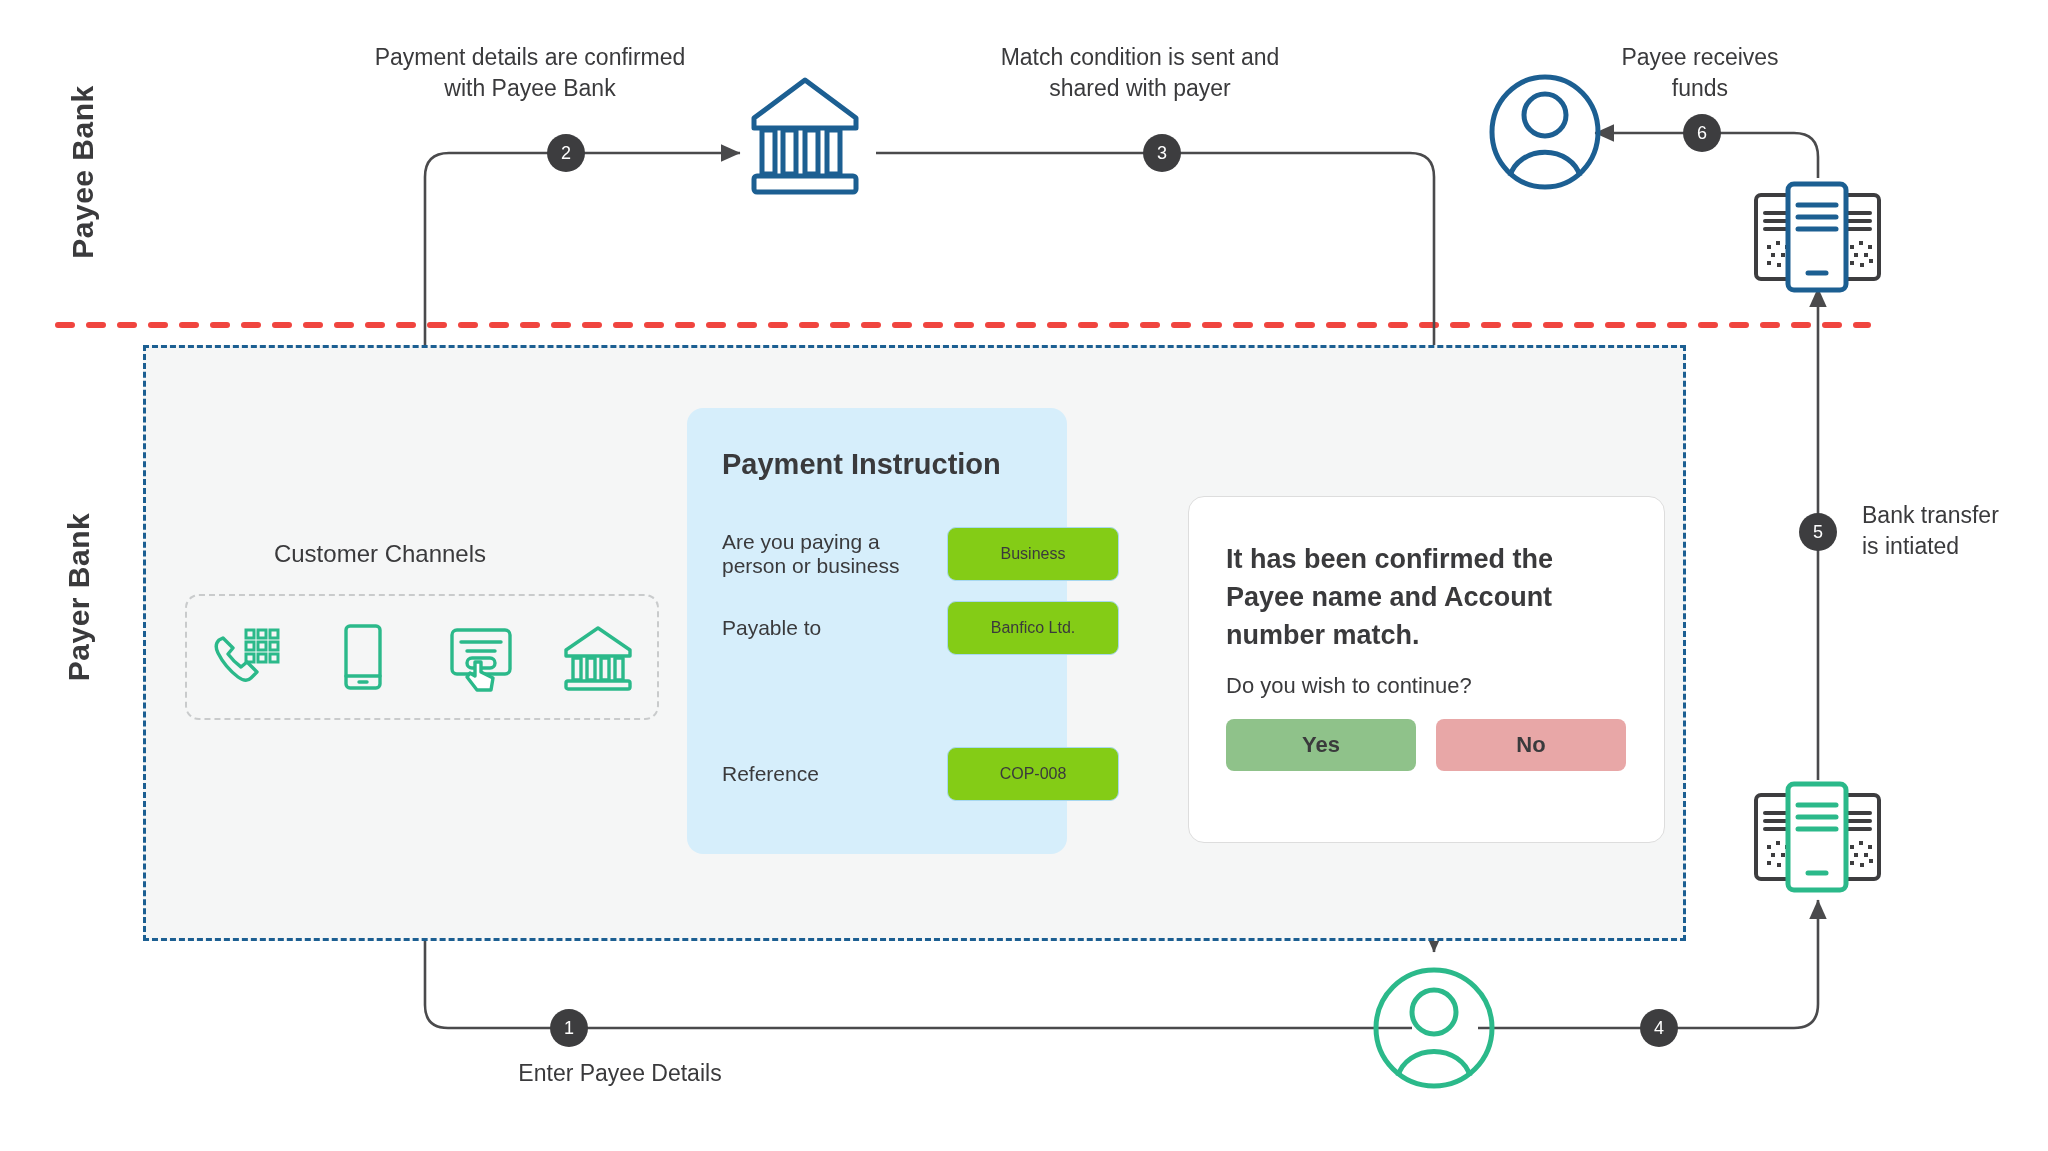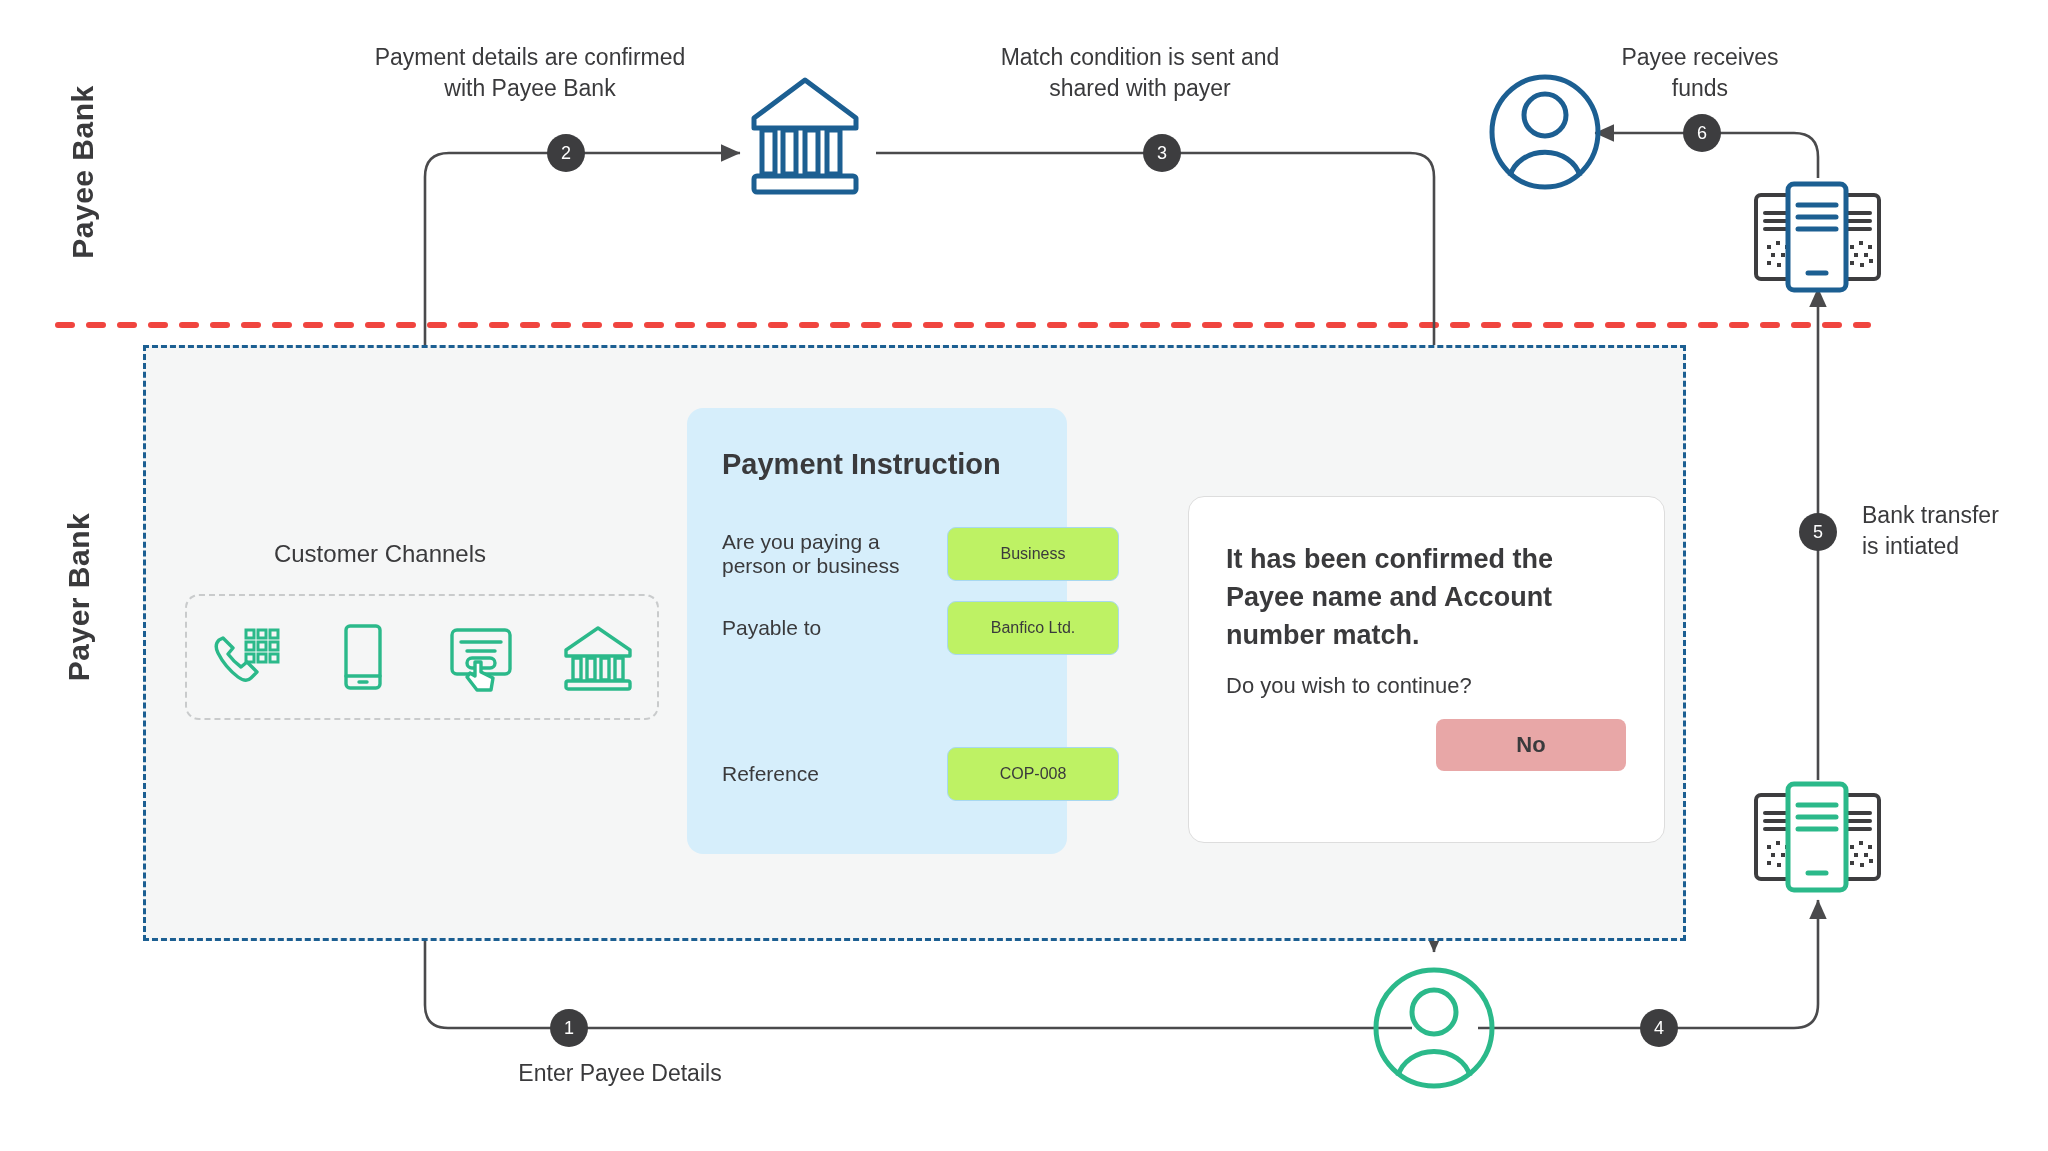"Business" .pi-value { background: #bef264 -> #84cc16 }
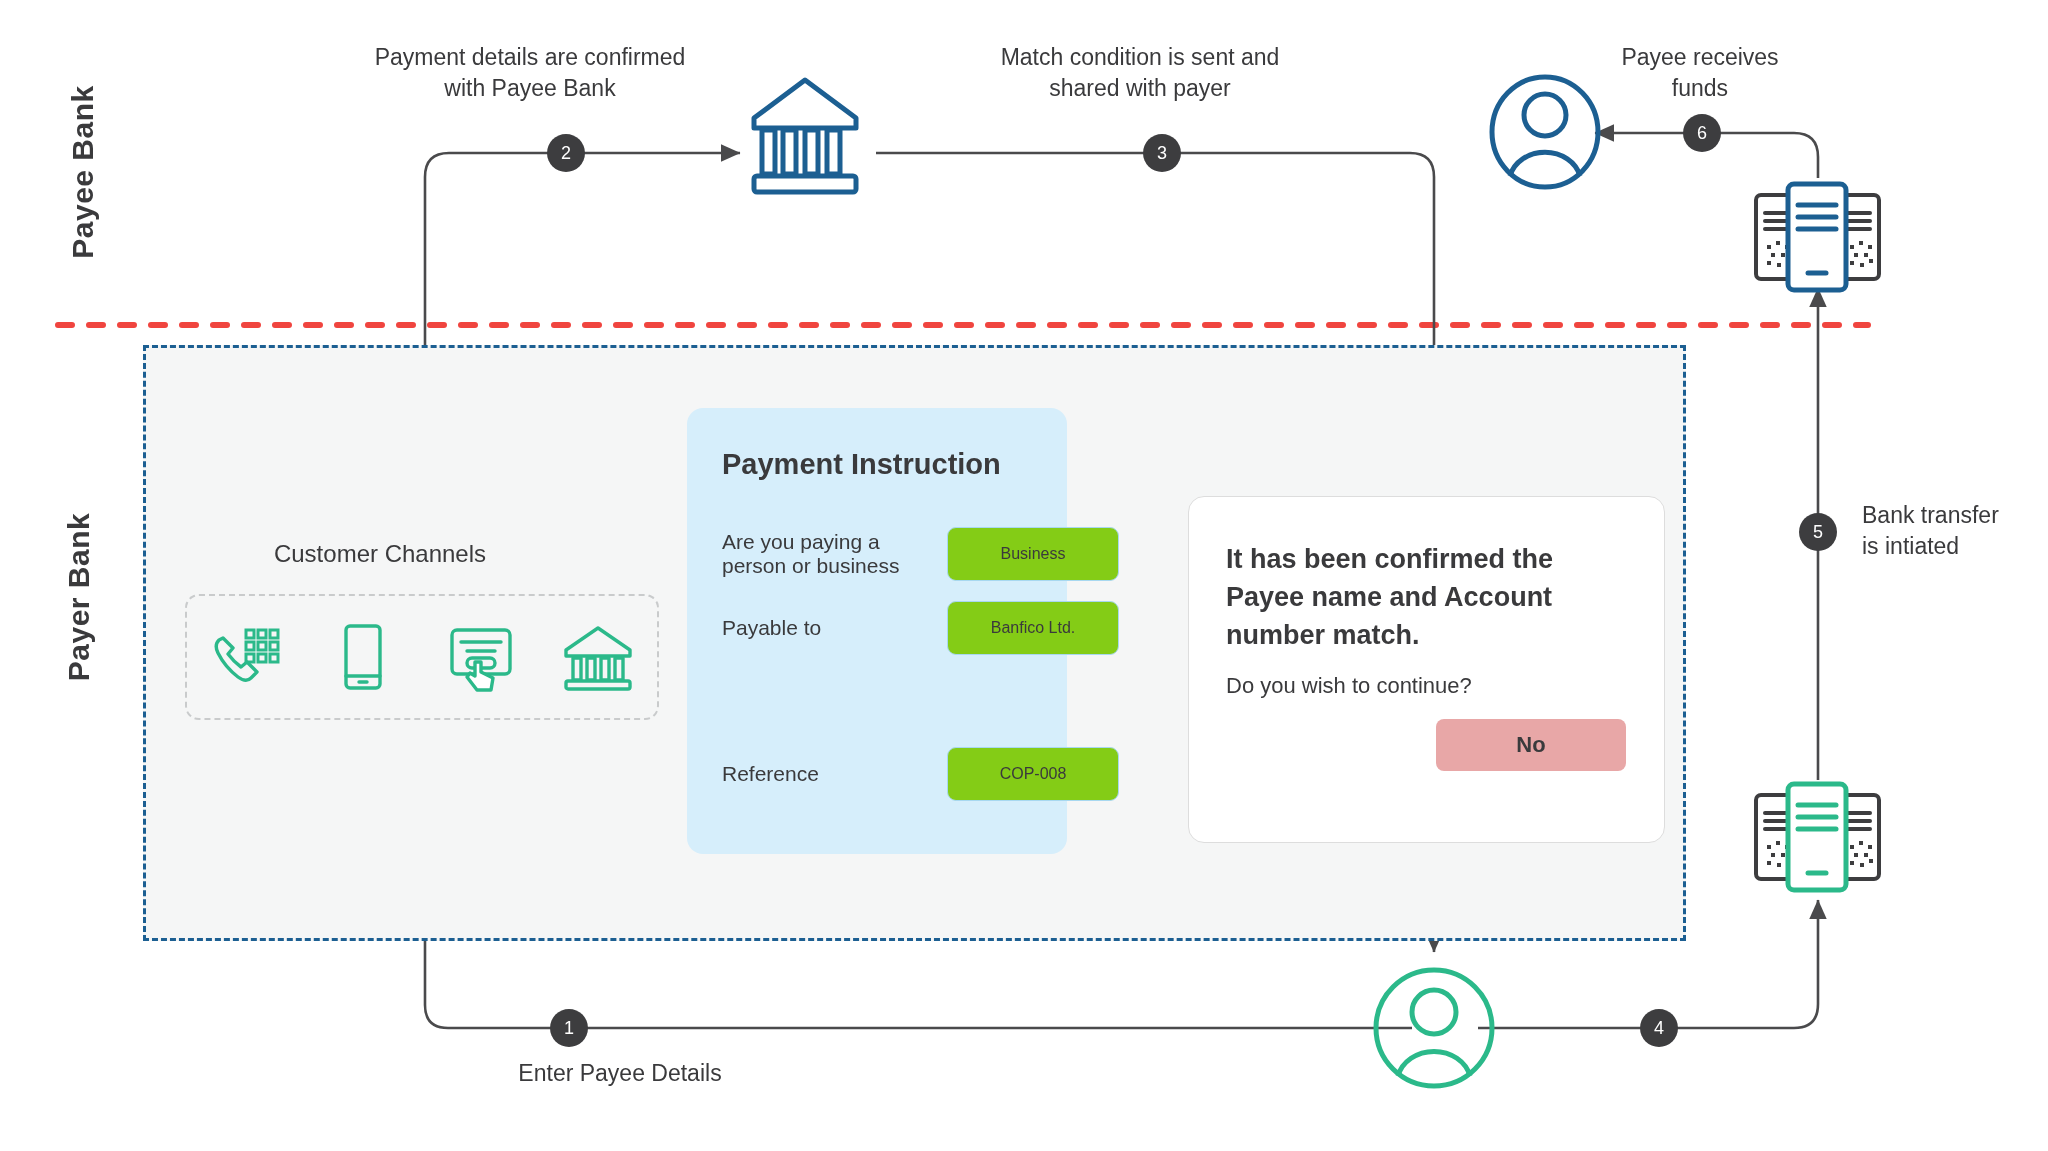"Yes" button.confirm-btn { html: none -> <button>Yes</button> }
